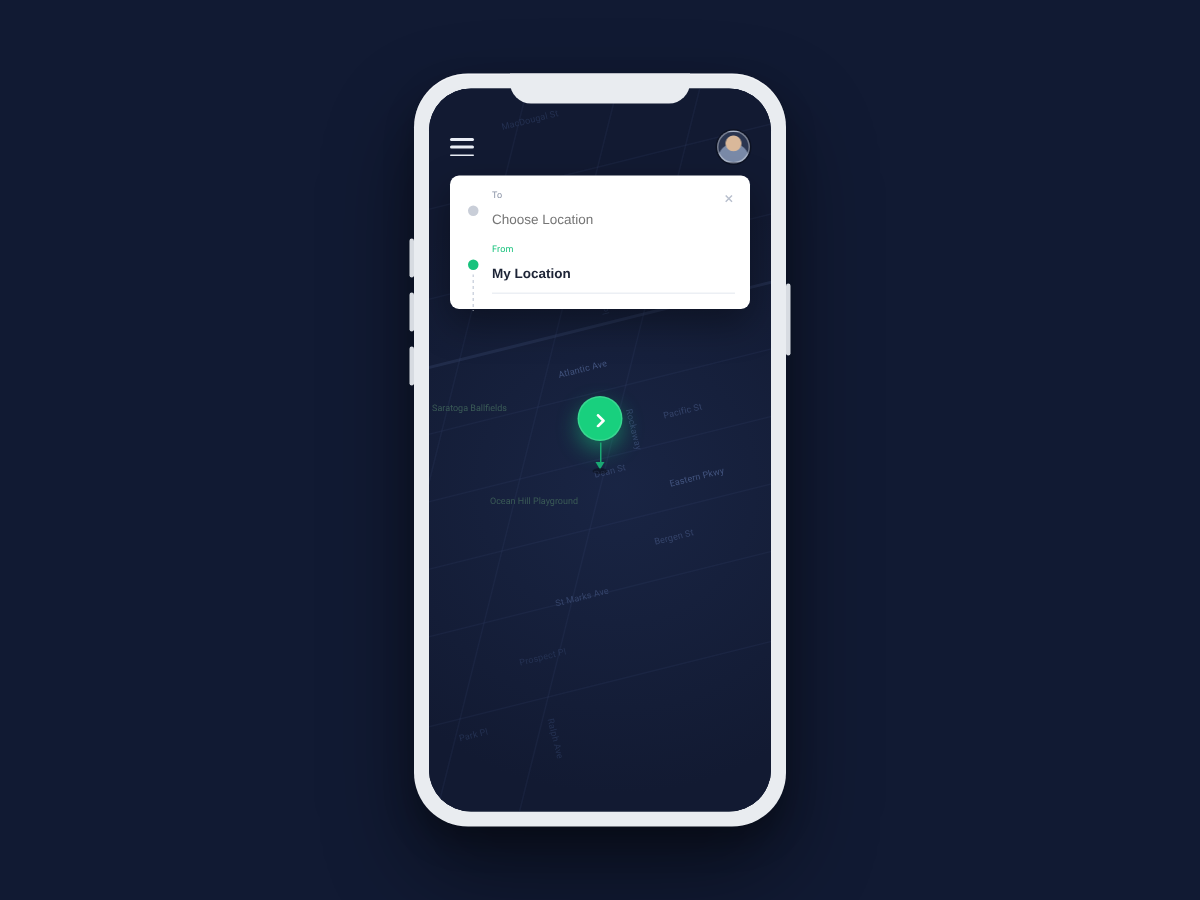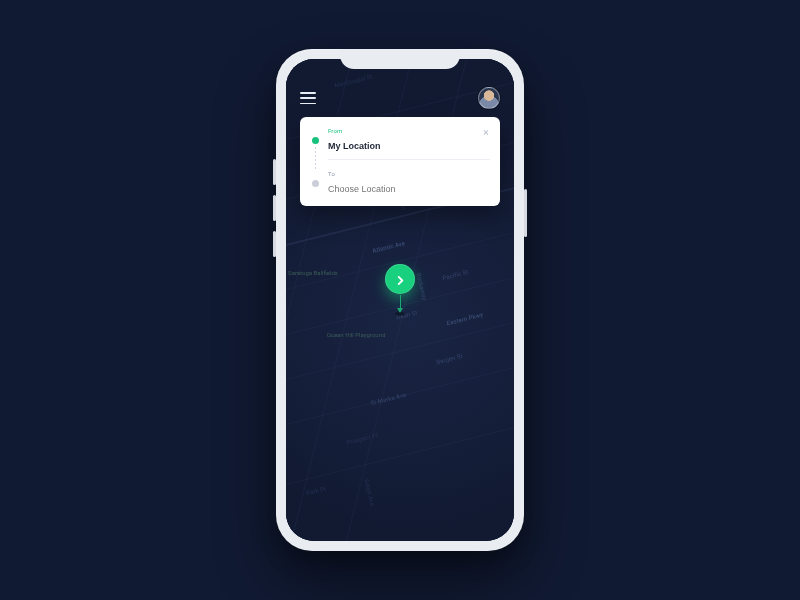"My Location" div.row { order: before "Choose Location" -> after "Choose Location" }
